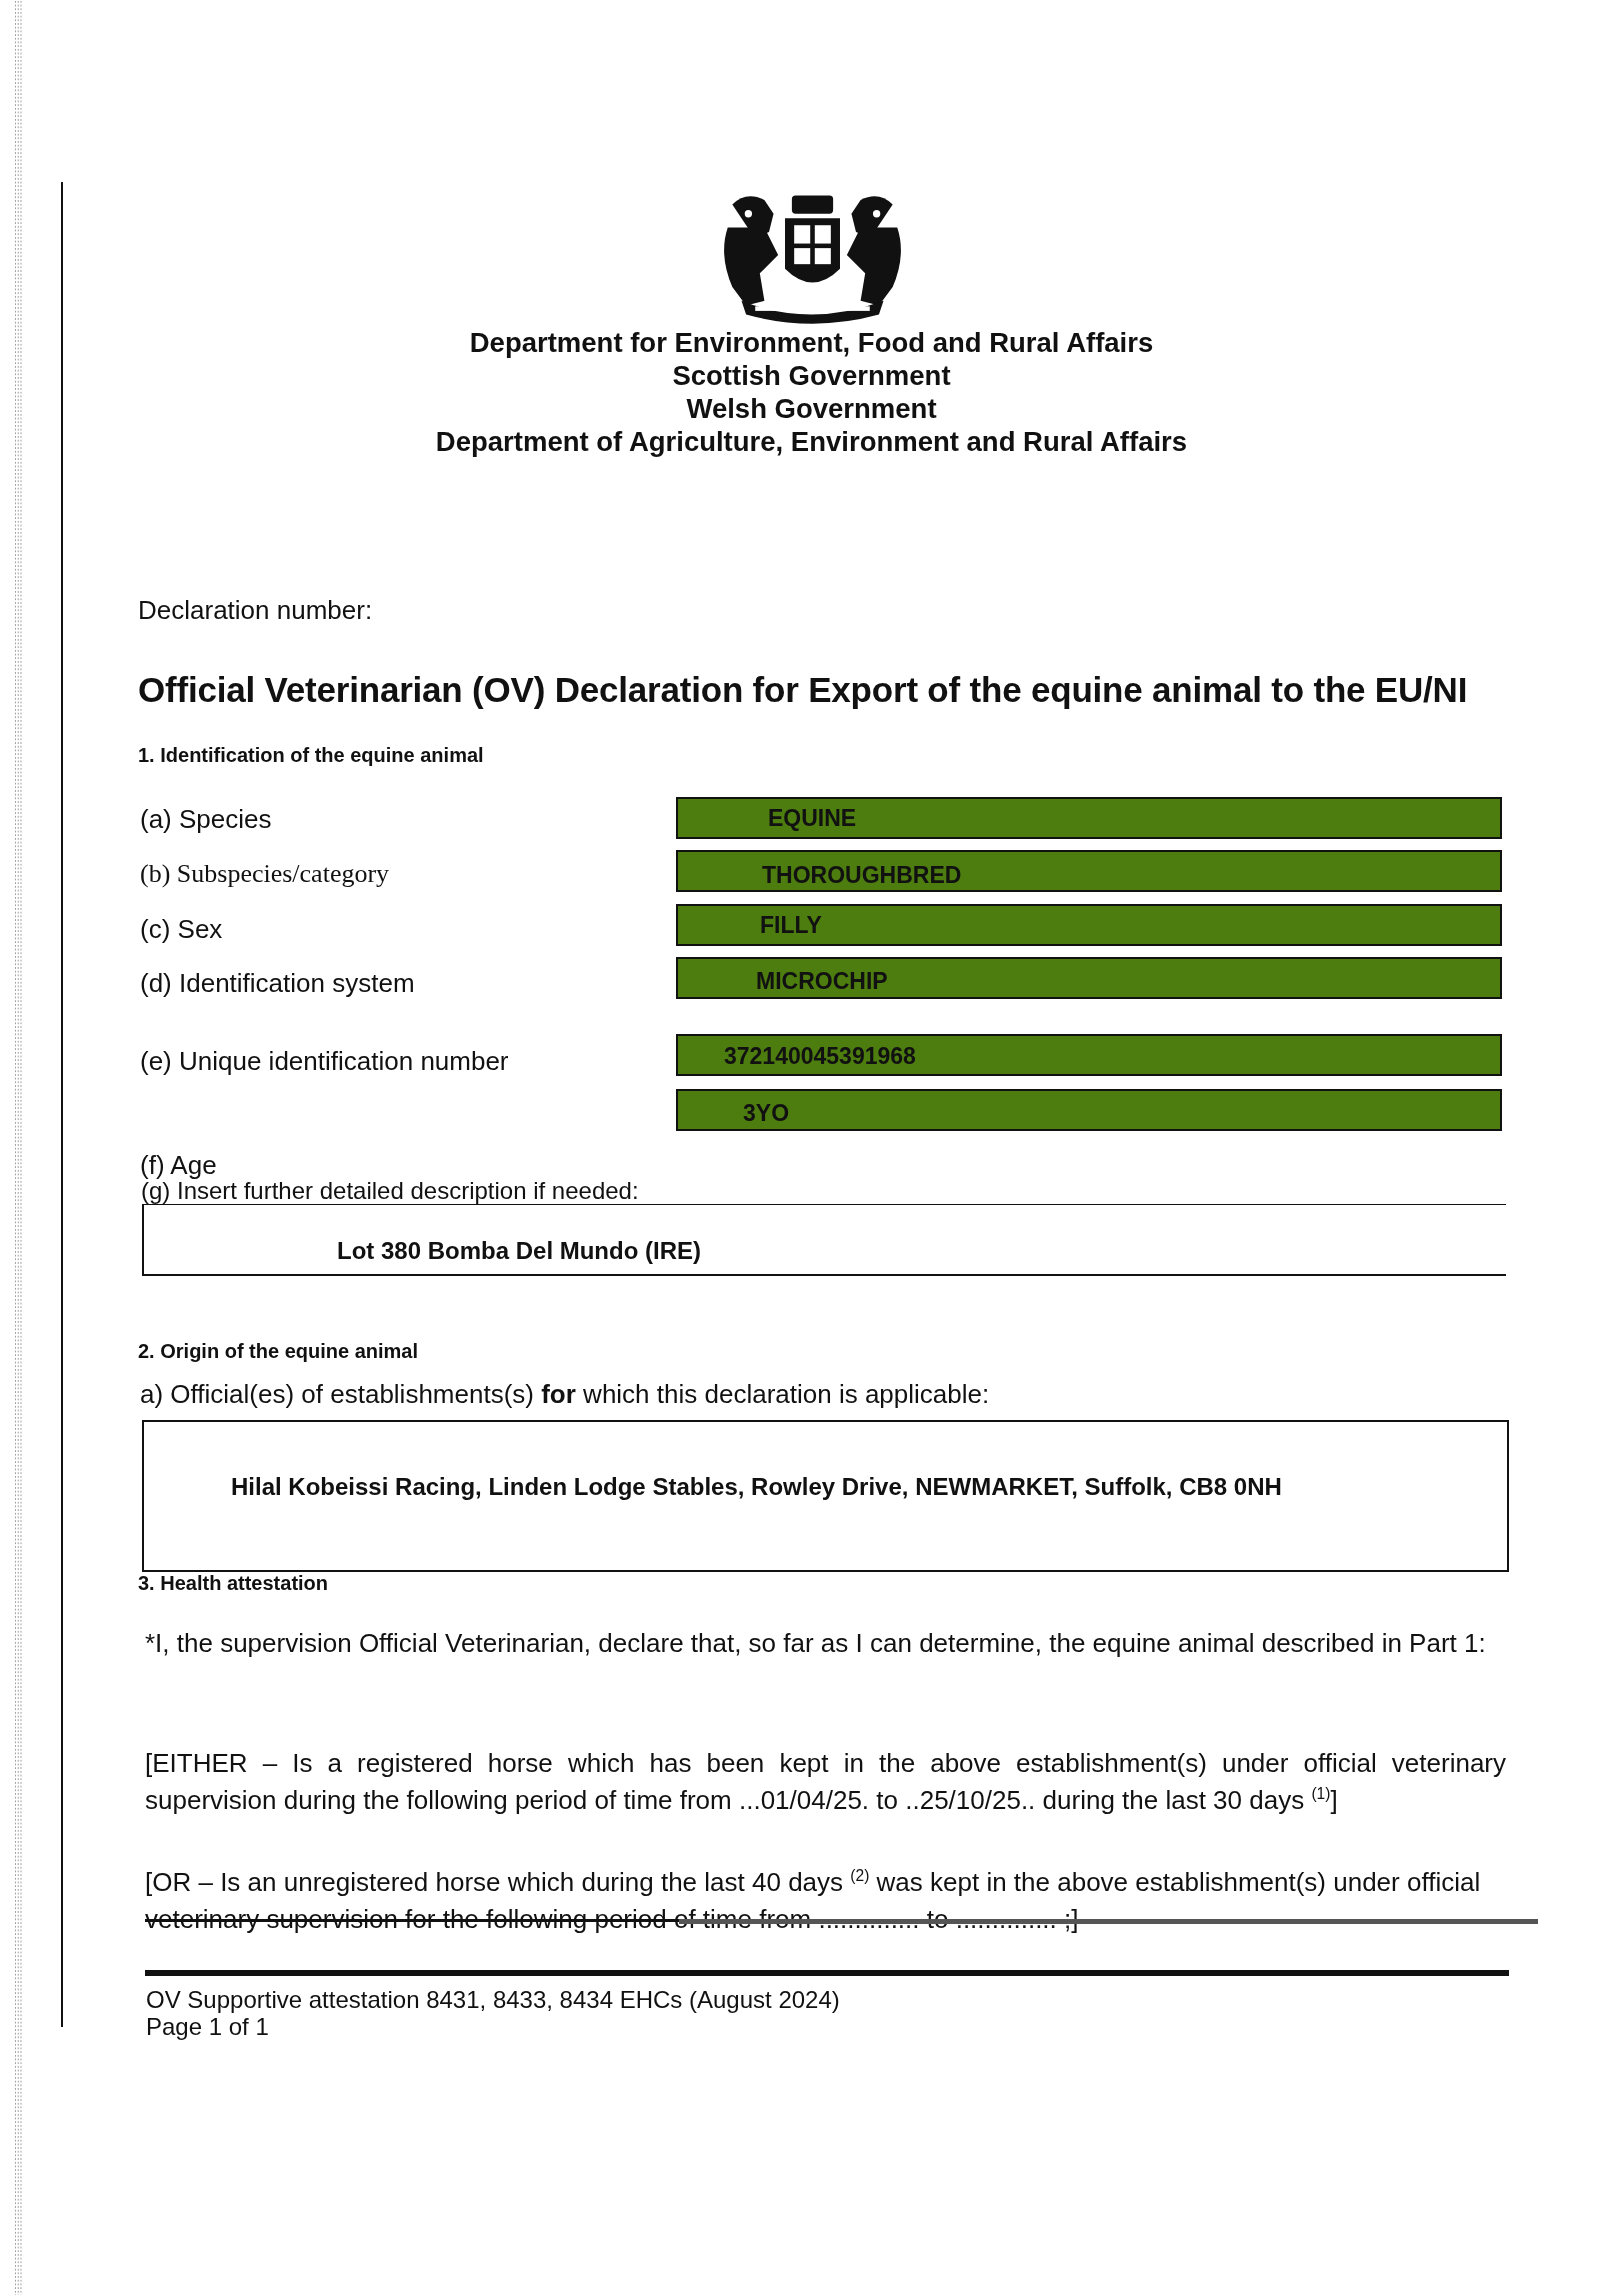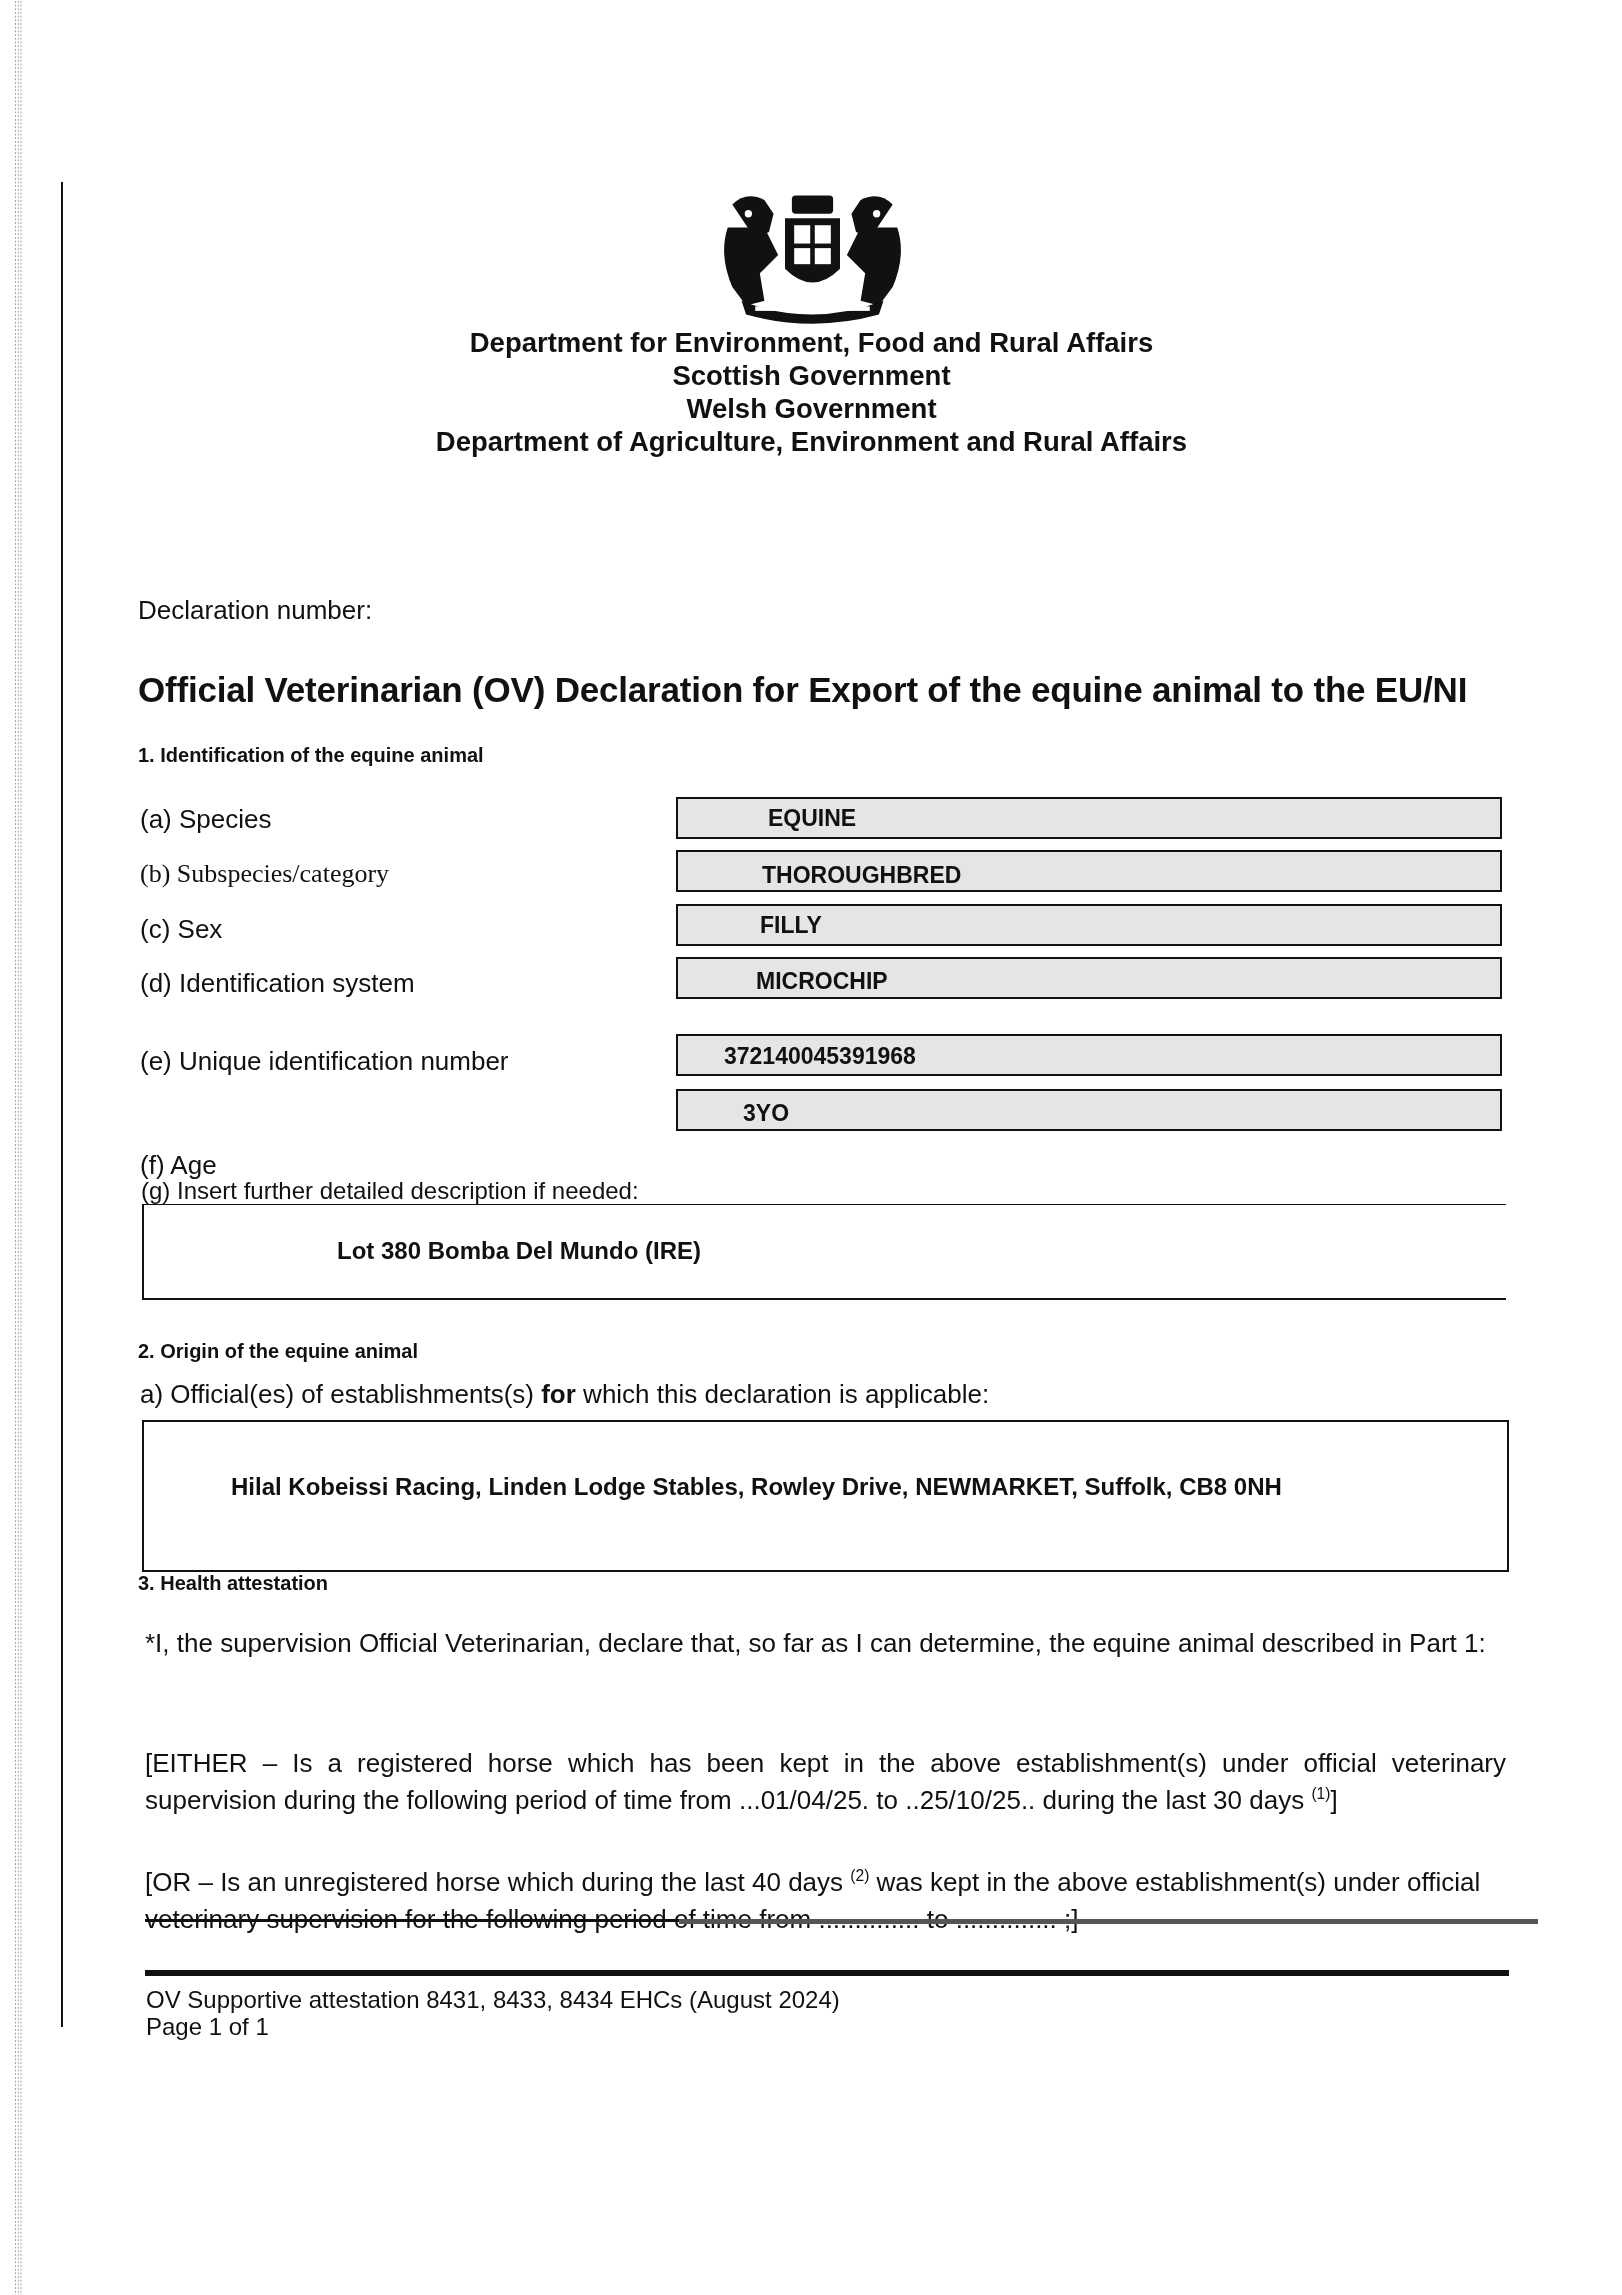"EQUINE" .field-box { background: #e5e5e5 -> #4d7c0f }
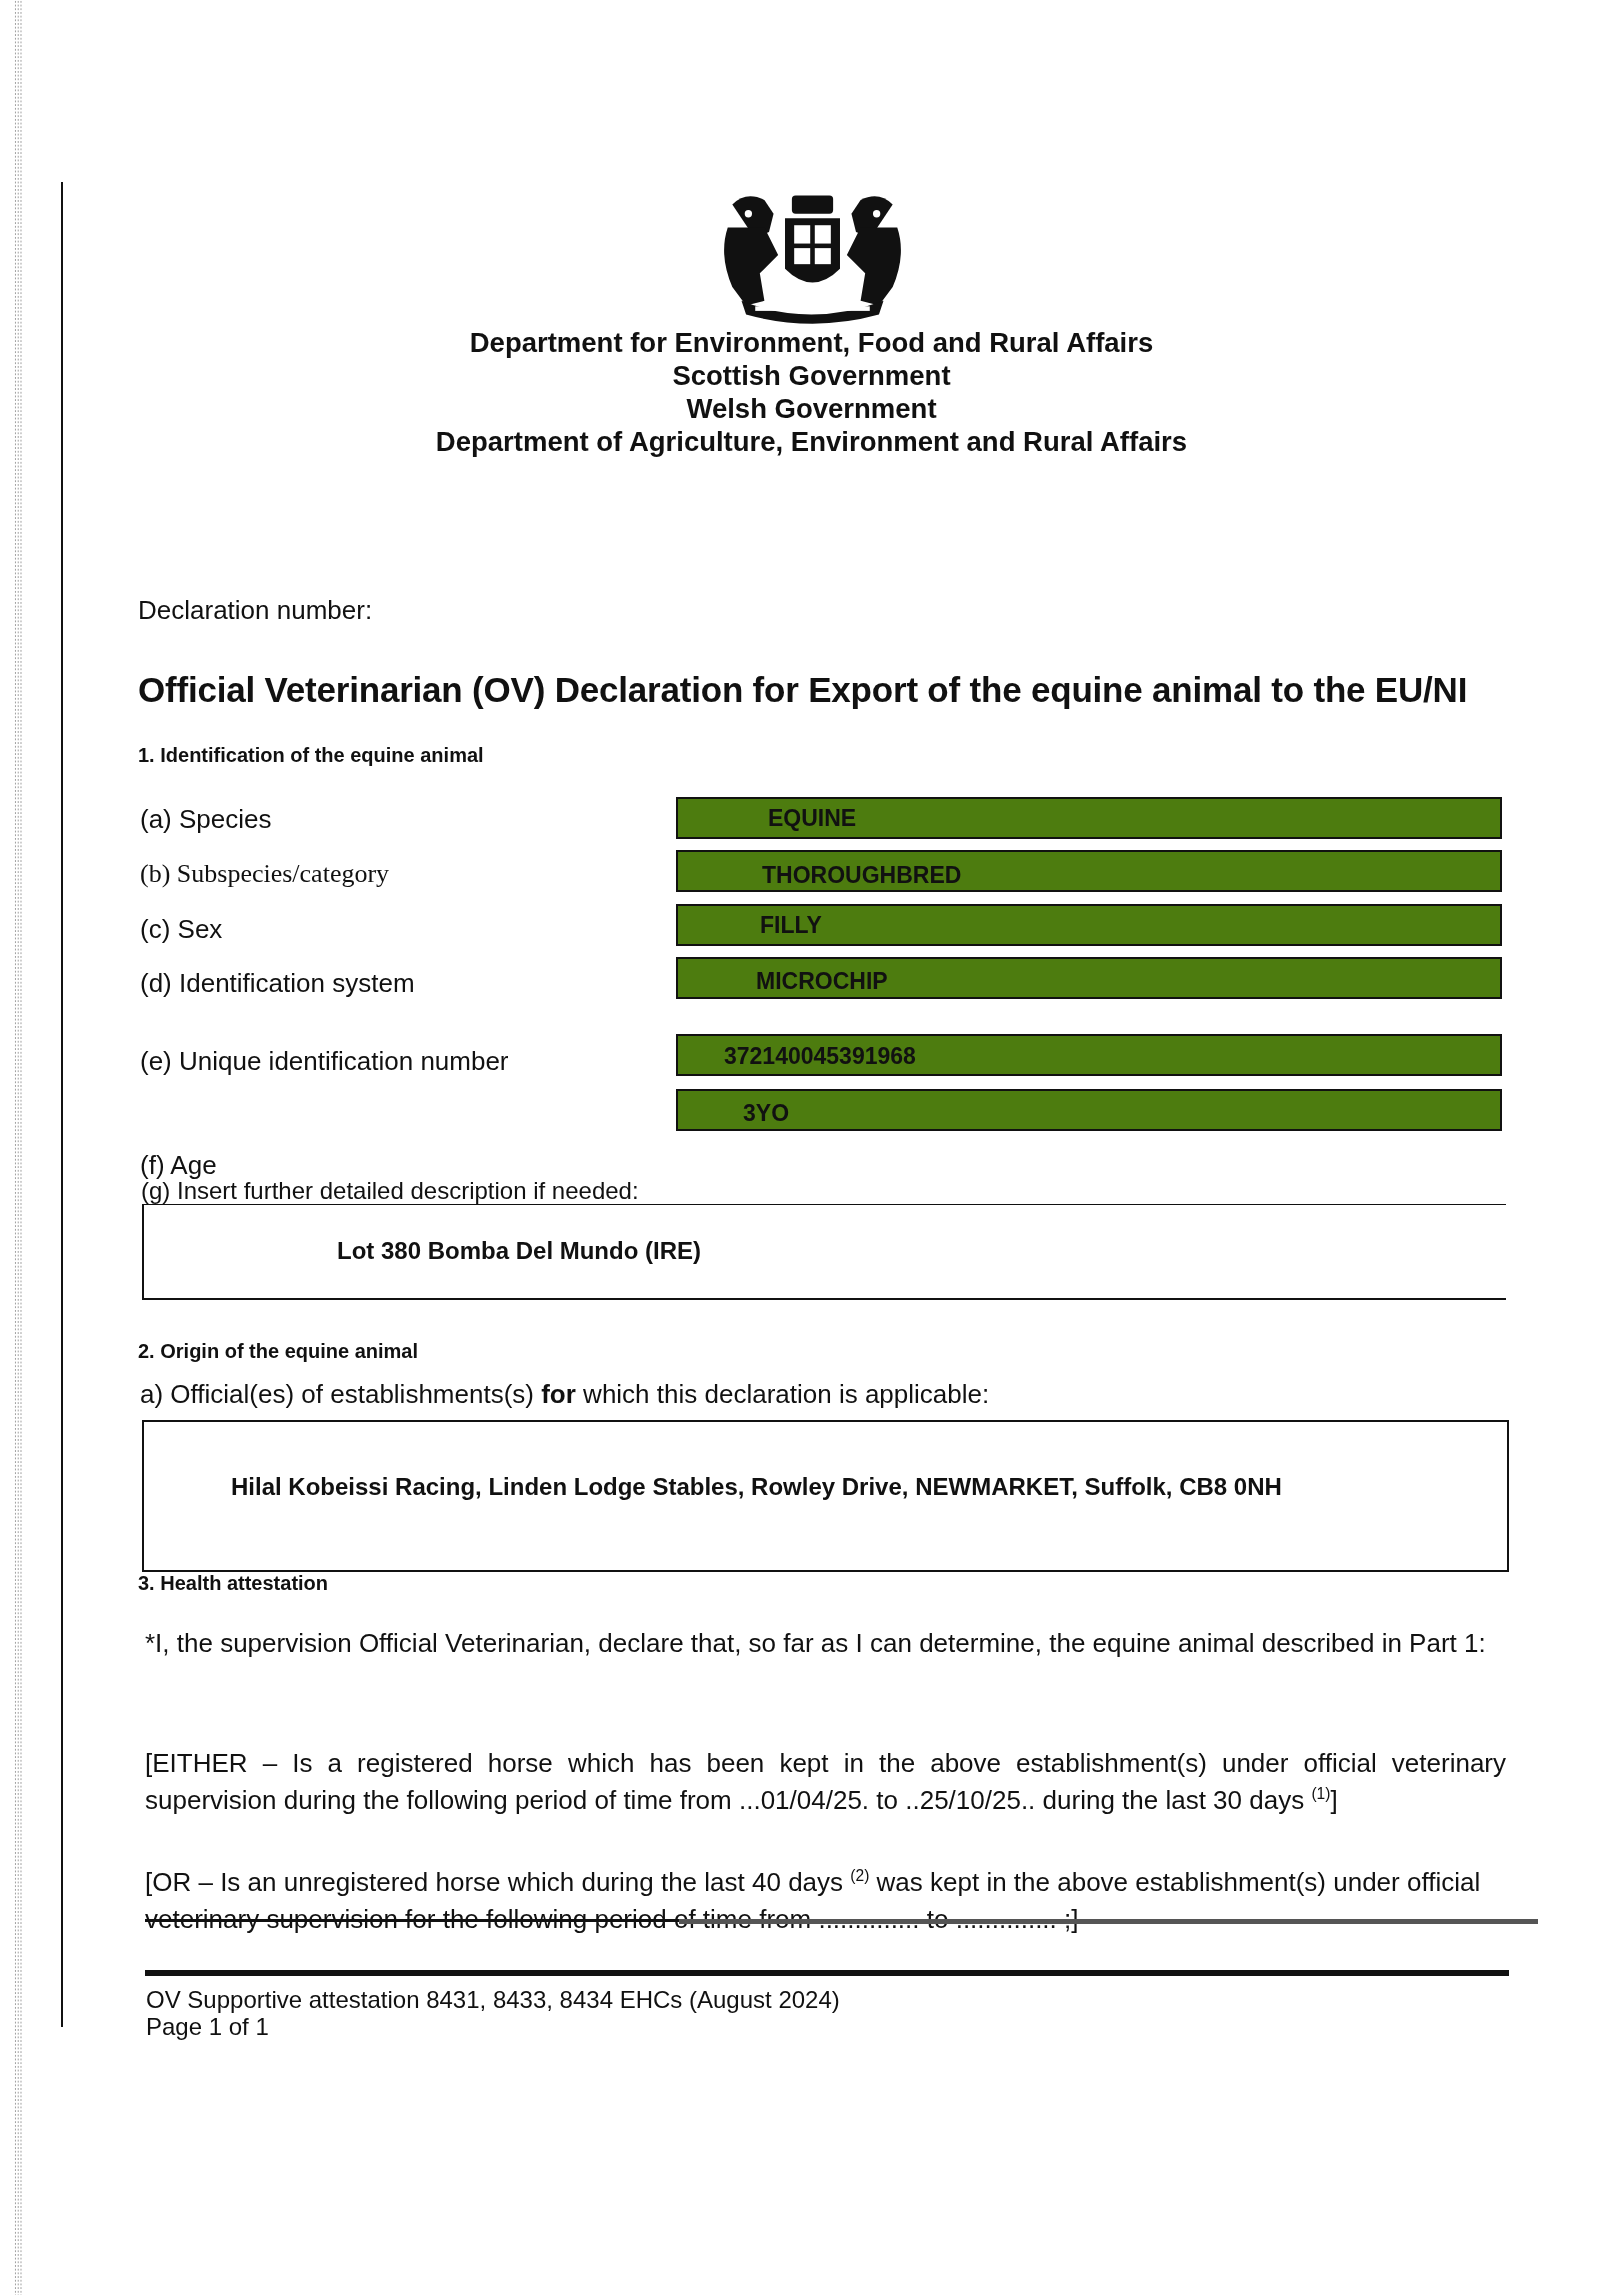"Lot 380 Bomba Del Mundo" .desc-box { height: 96px -> 72px }
